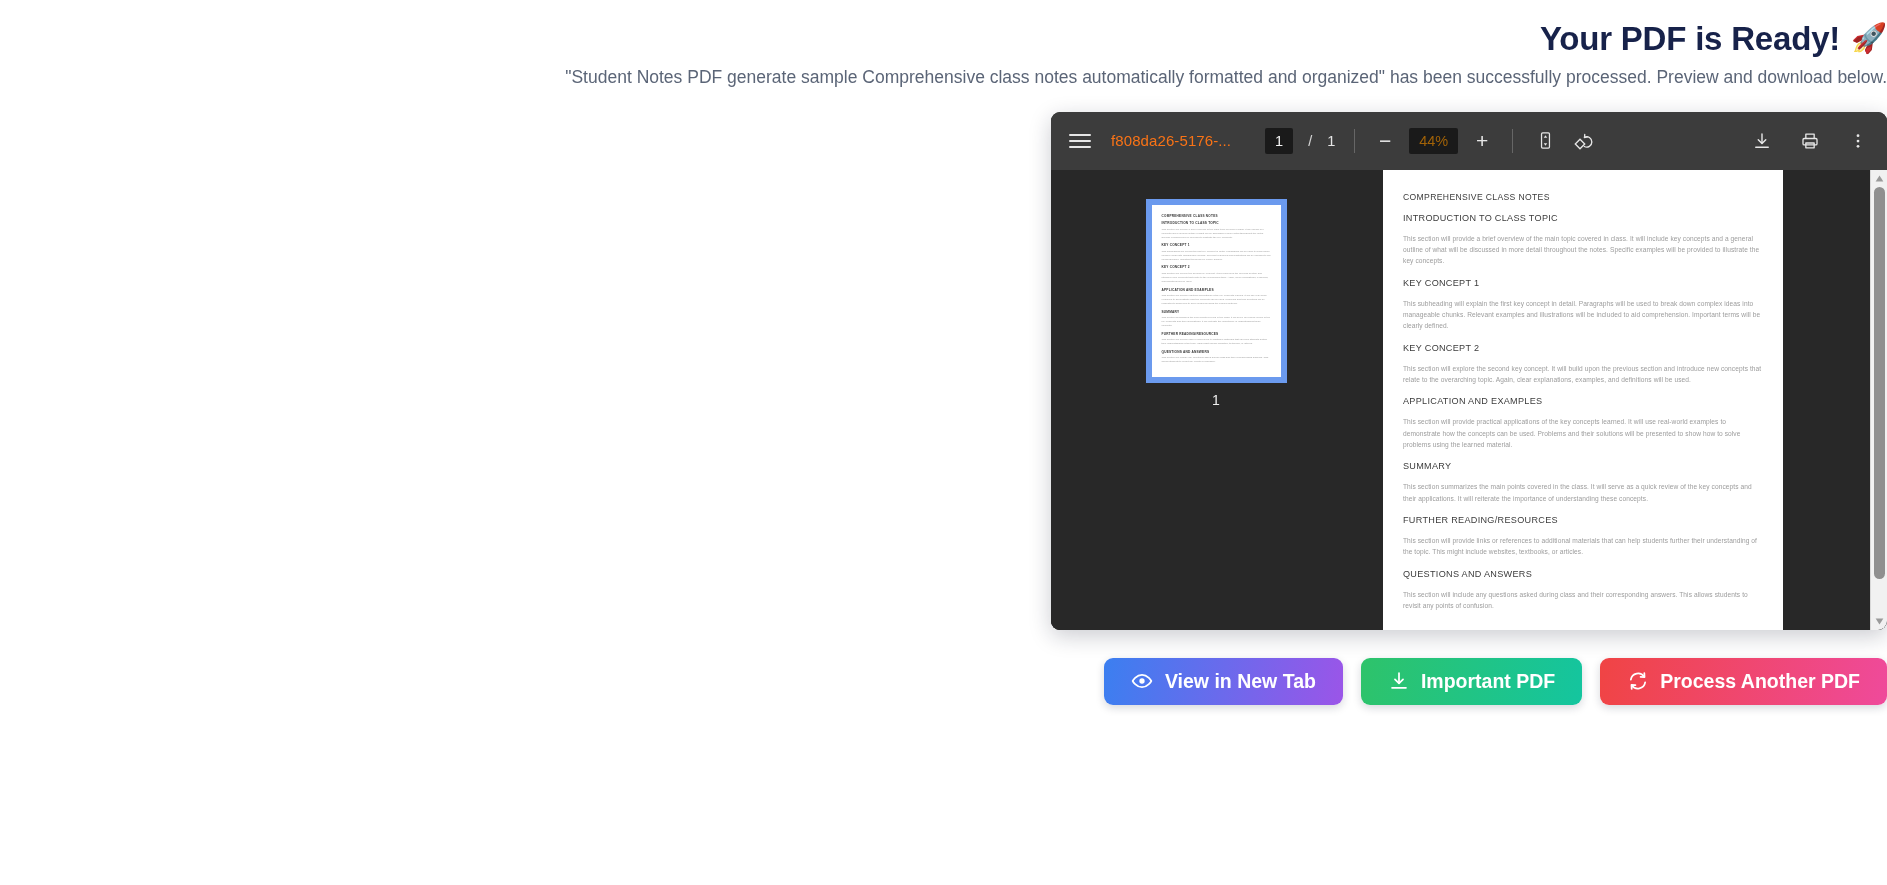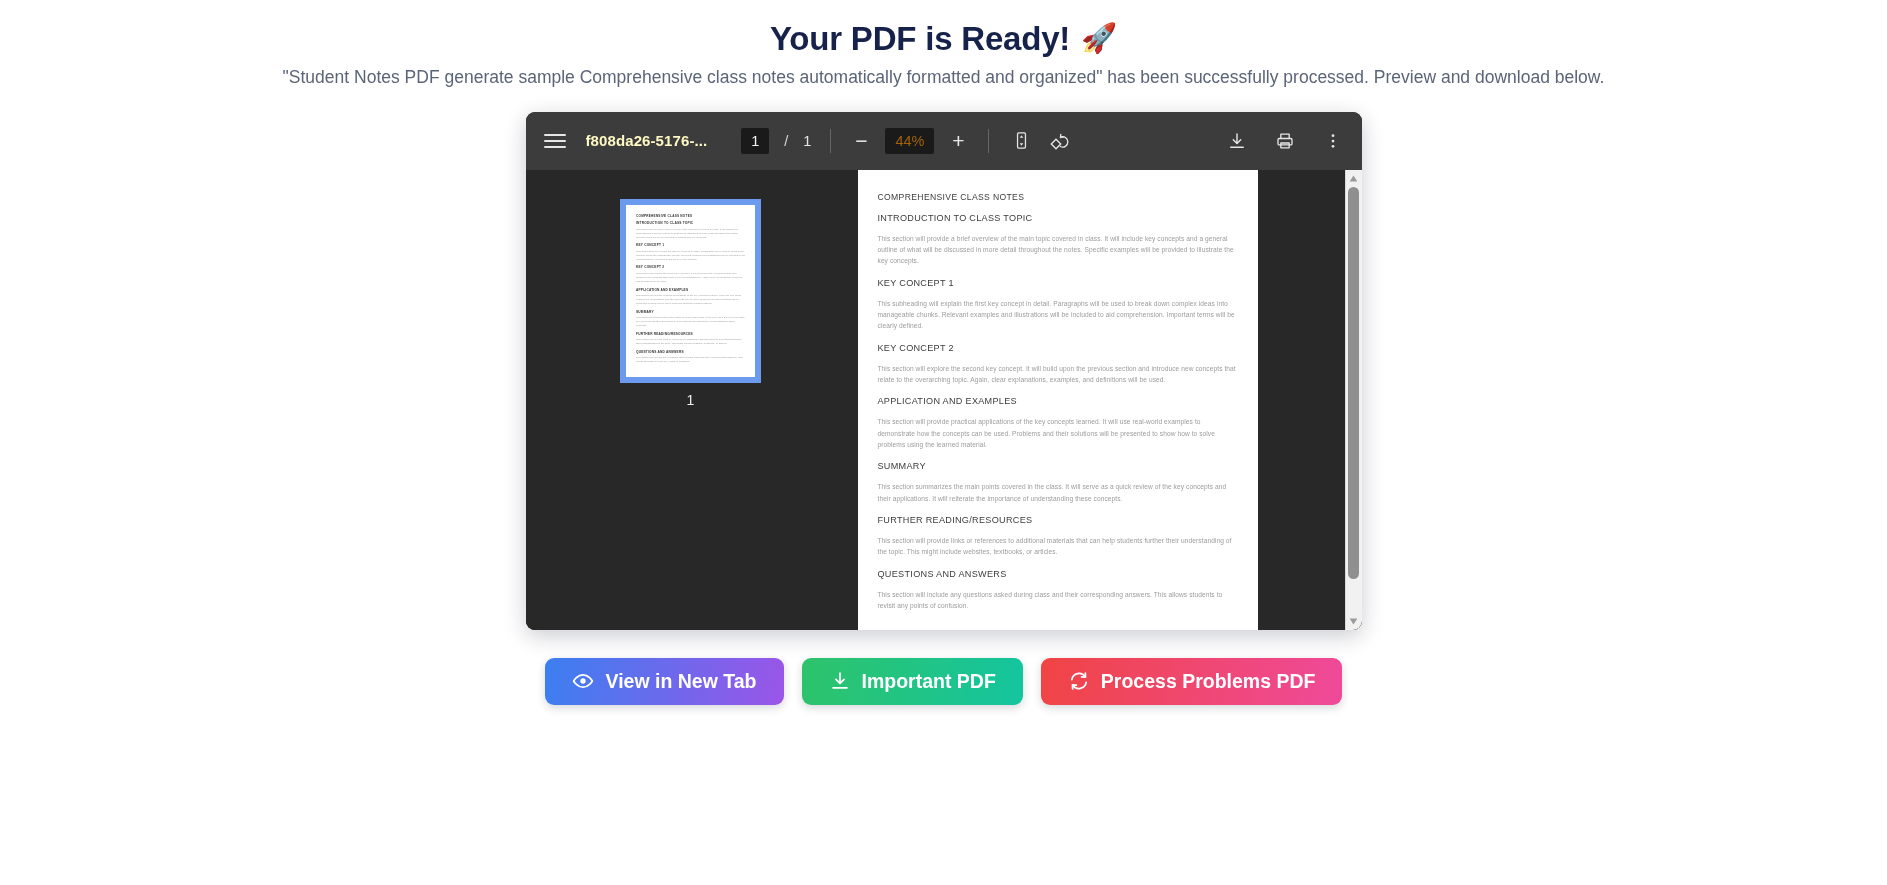"Your PDF is Ready!" .page-wrap { align-items: center -> flex-end }
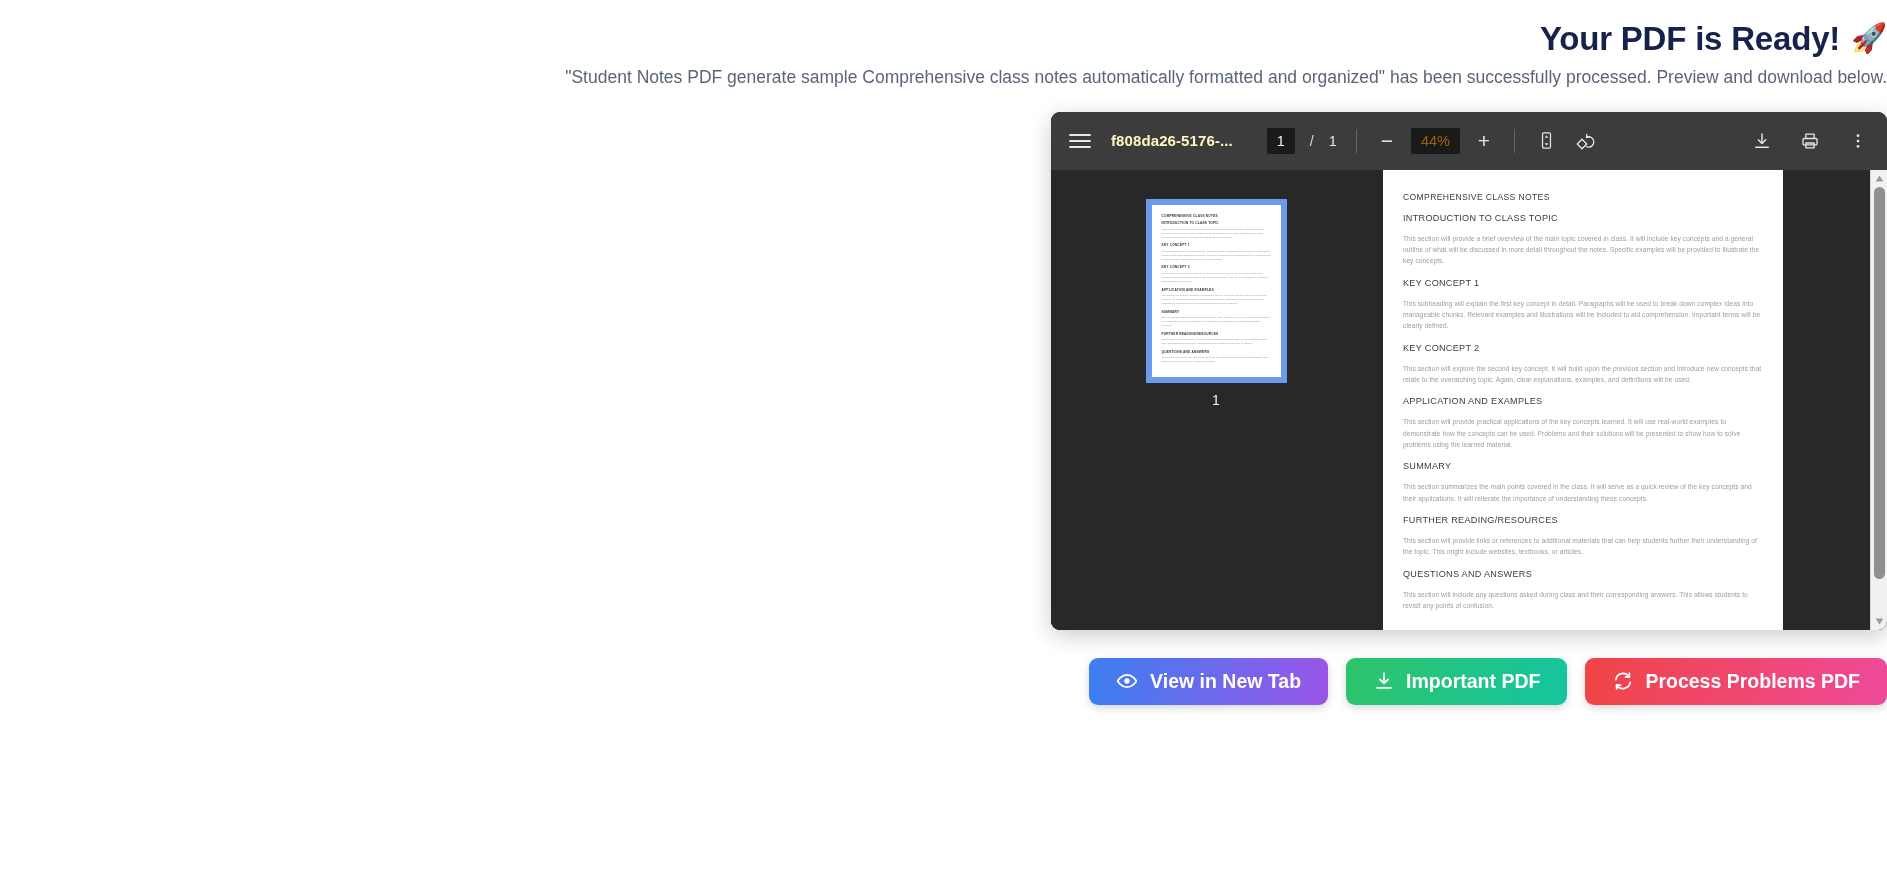"f808da26-5176-..." .filename { color: #fef9c3 -> #f97316; font-weight: bold -> normal }
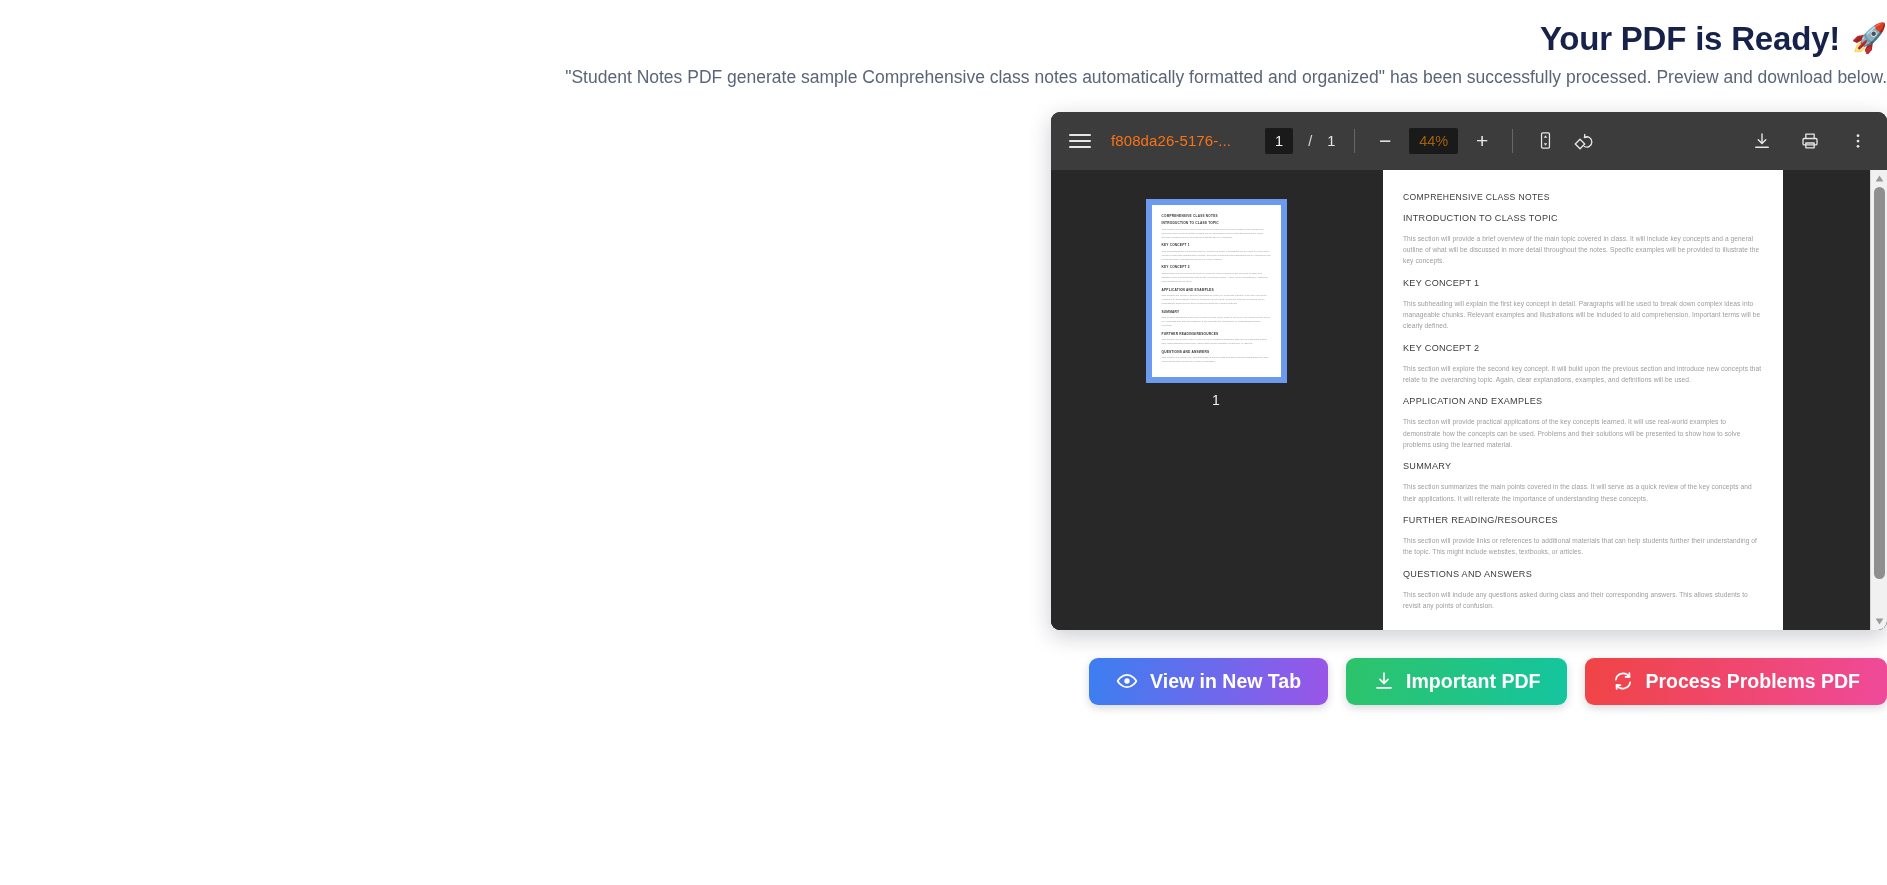"Process Problems PDF" span { text: Problems -> Another }
